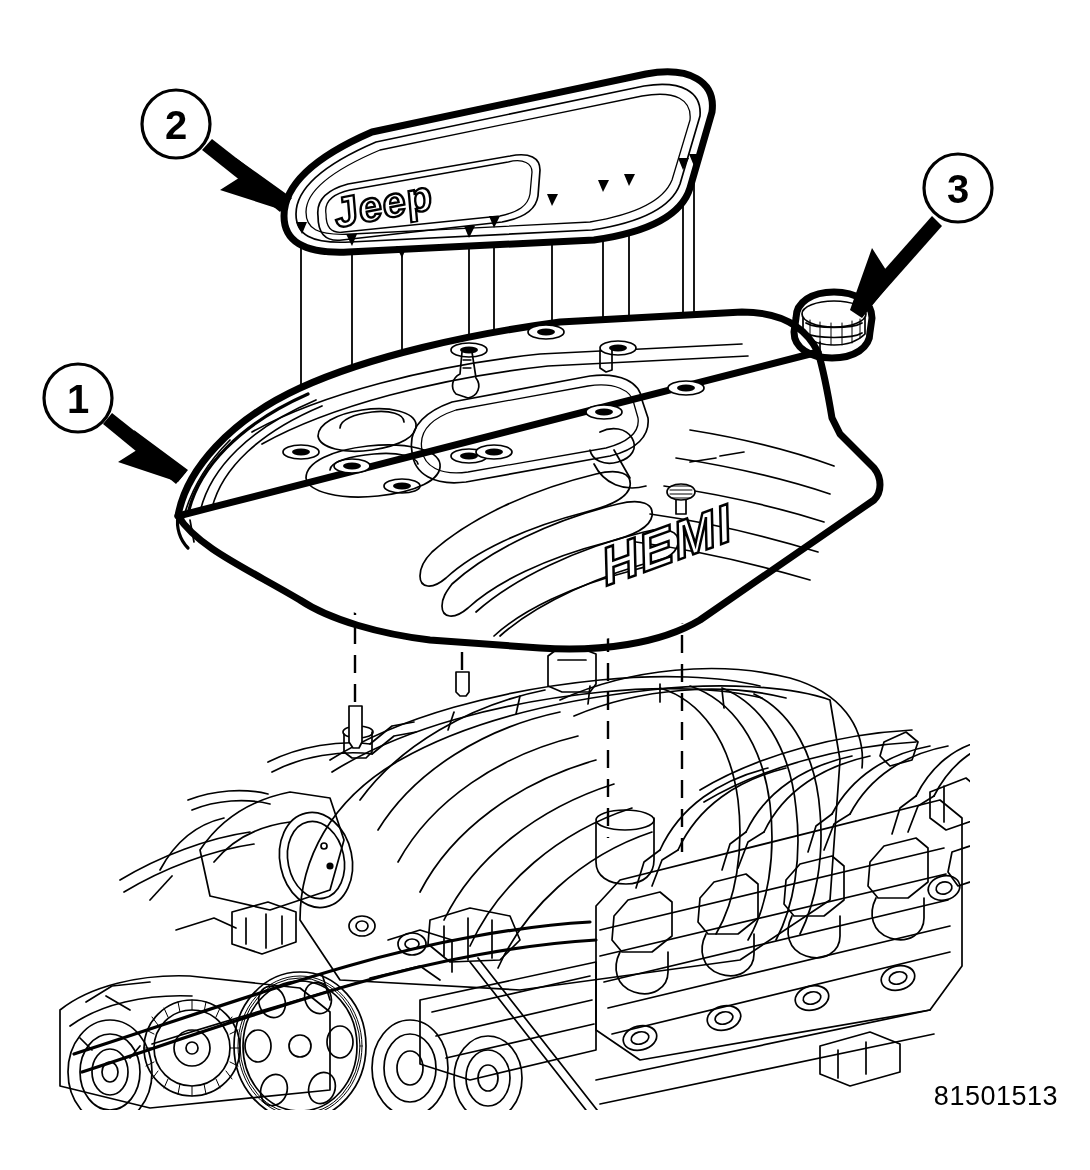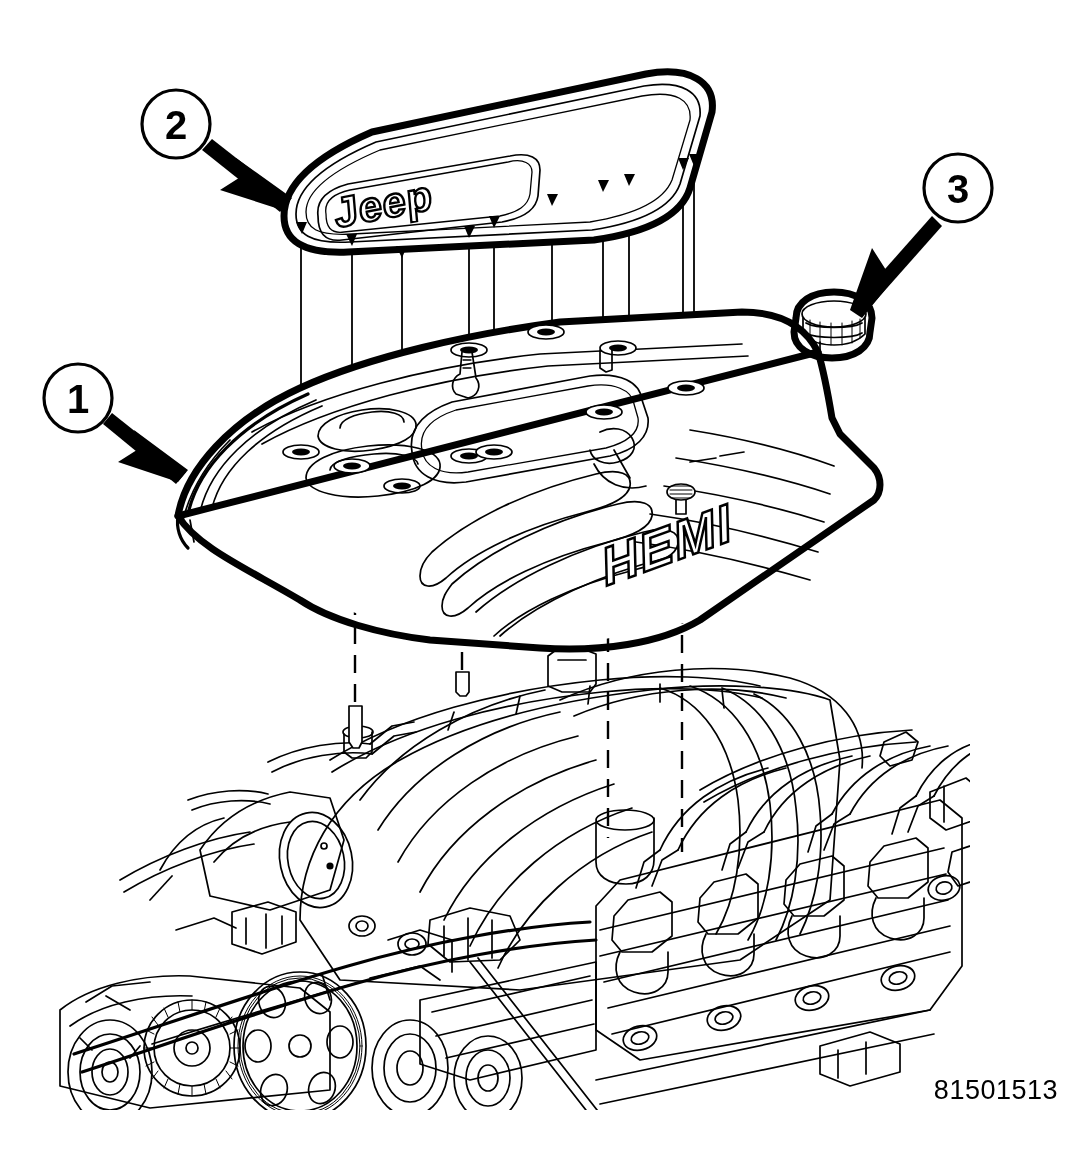"81501513" .part-number { bottom: 64px -> 58px }
